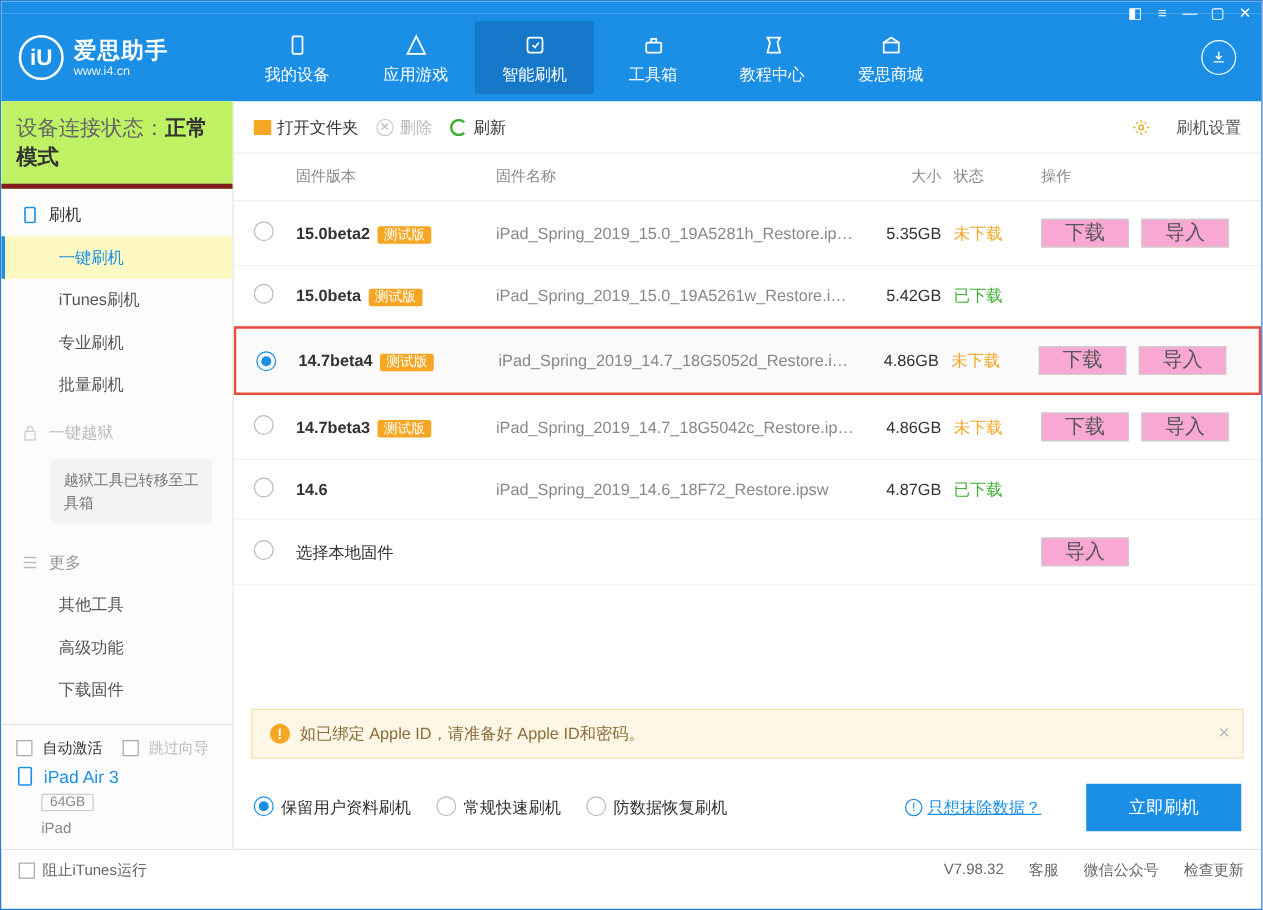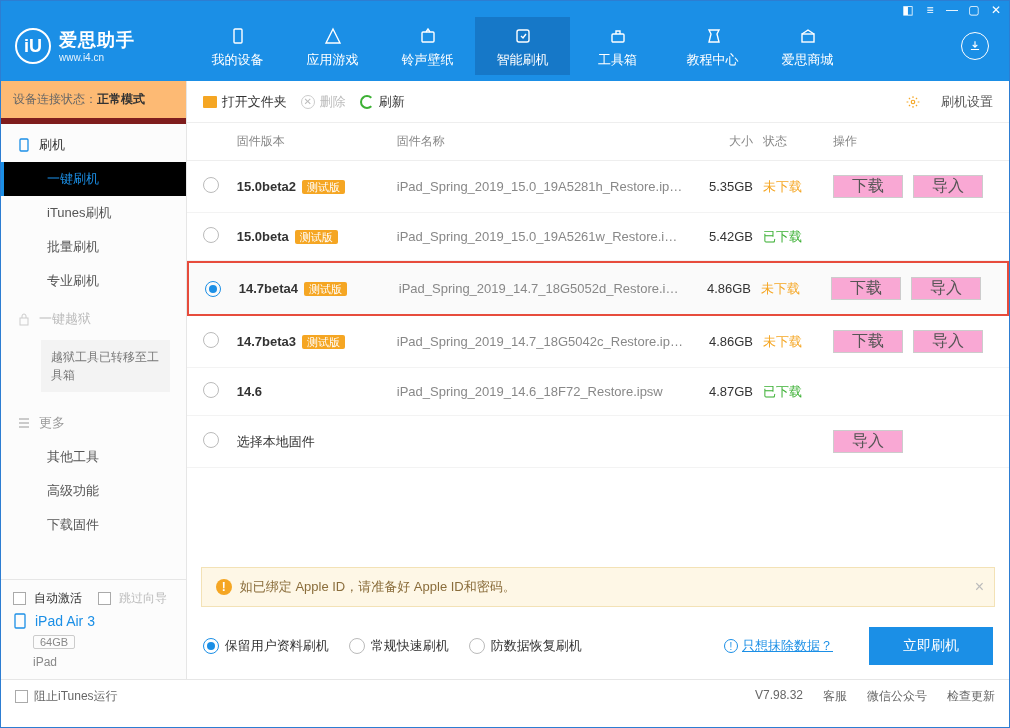"铃声壁纸" div.nav-item { html: <div> <div> <svg> <rect></rect> <path></path> </svg> </div> <div>铃声壁纸</div> </div> -> none }
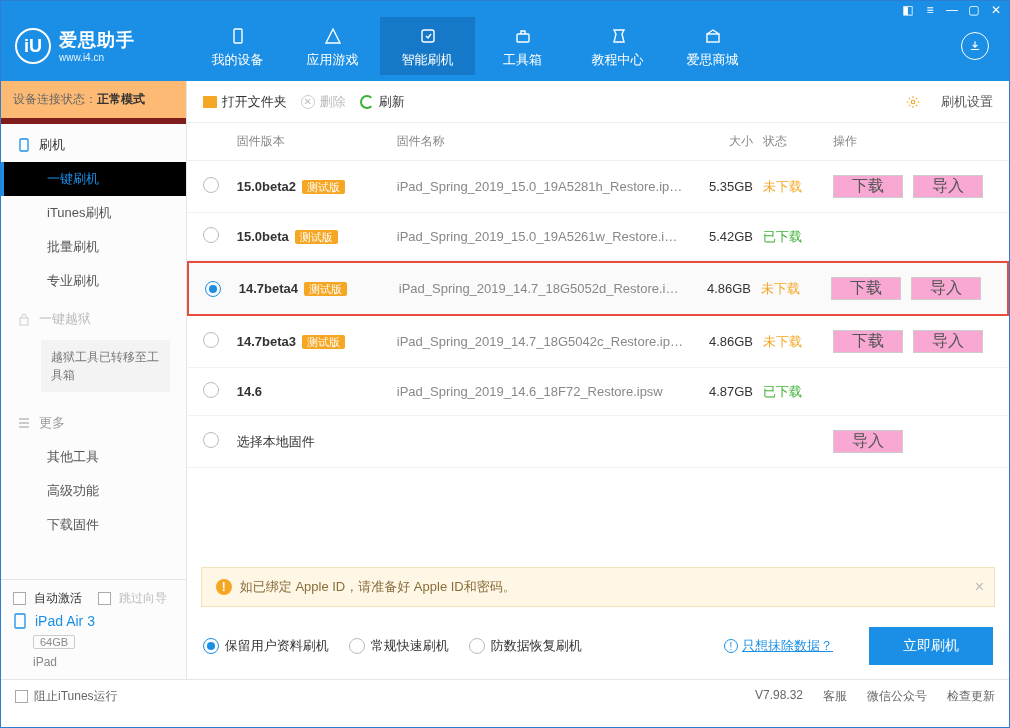"设备连接状态：正常模式" .conn-status { background: #fdba74 -> #bef264; border-bottom: 6px solid #7f1d1d -> 4px solid #7f1d1d; font-size: 12px -> 17px }
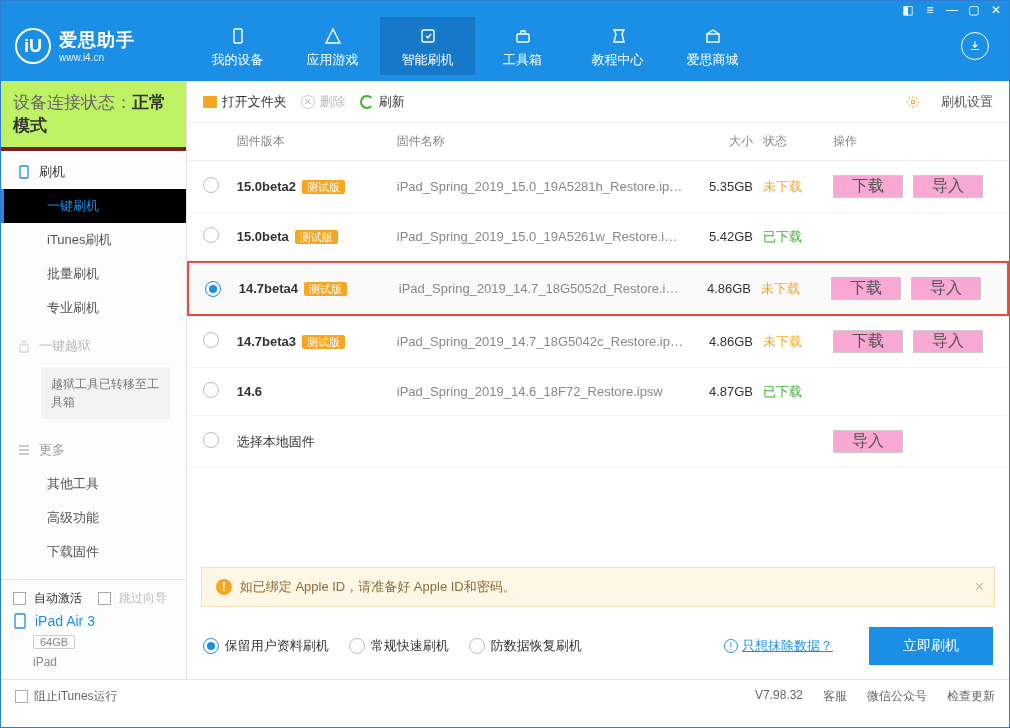"一键刷机" .side-item.active { background: #000000 -> #fef9c3 }
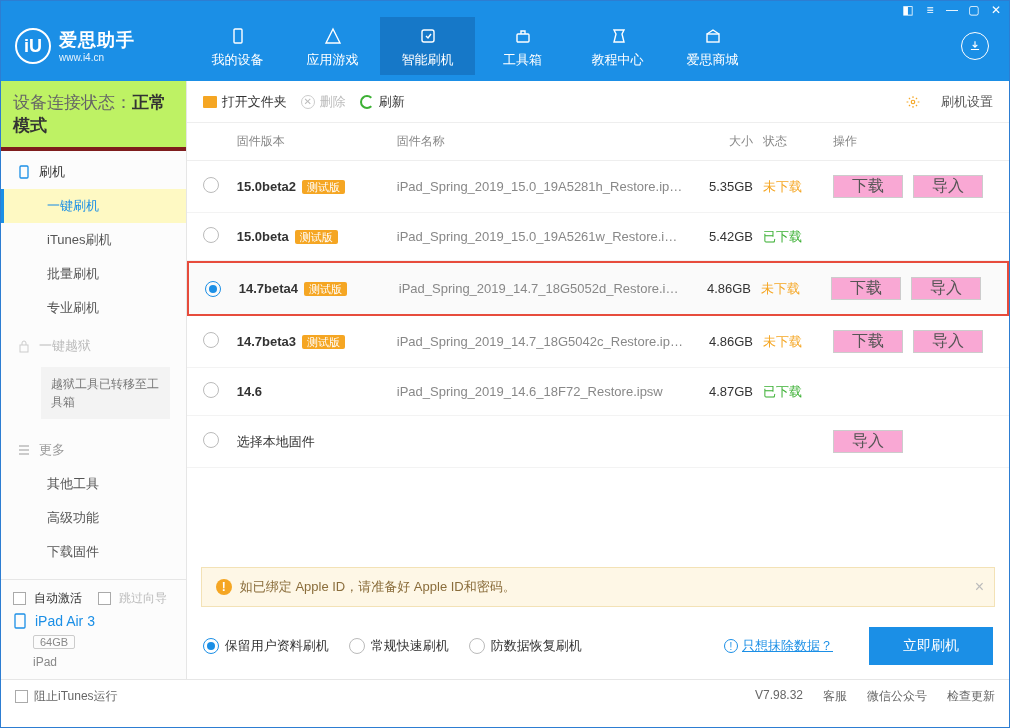"批量刷机" div.side-item { order: before "专业刷机" -> after "专业刷机" }
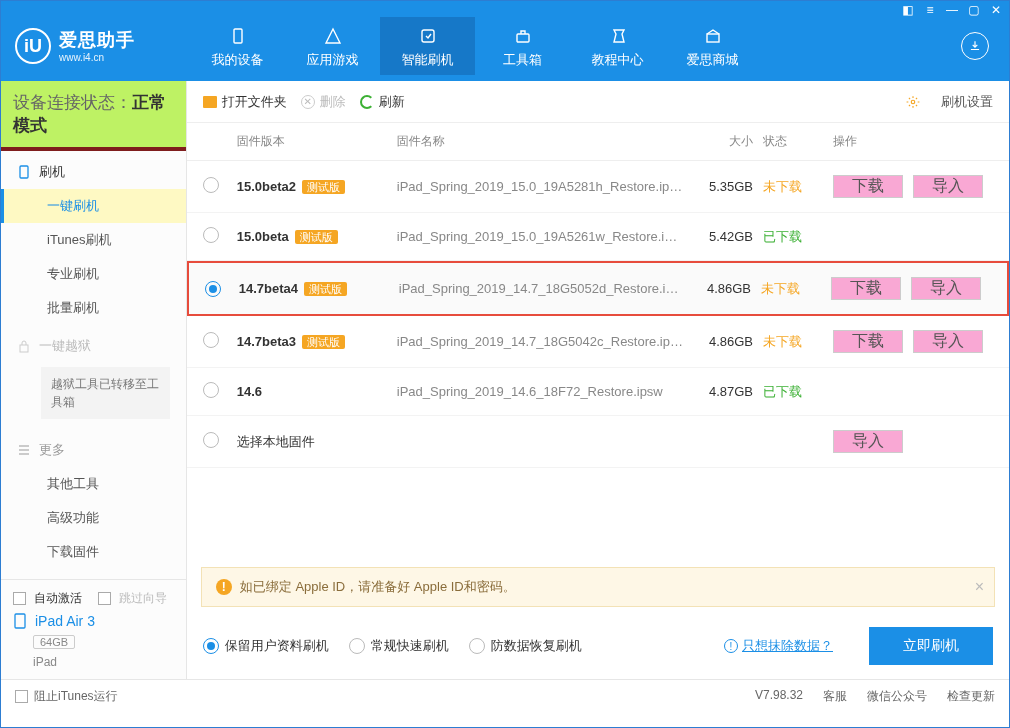"保留用户资料刷机" .radio-opt { align-items: center -> none }
